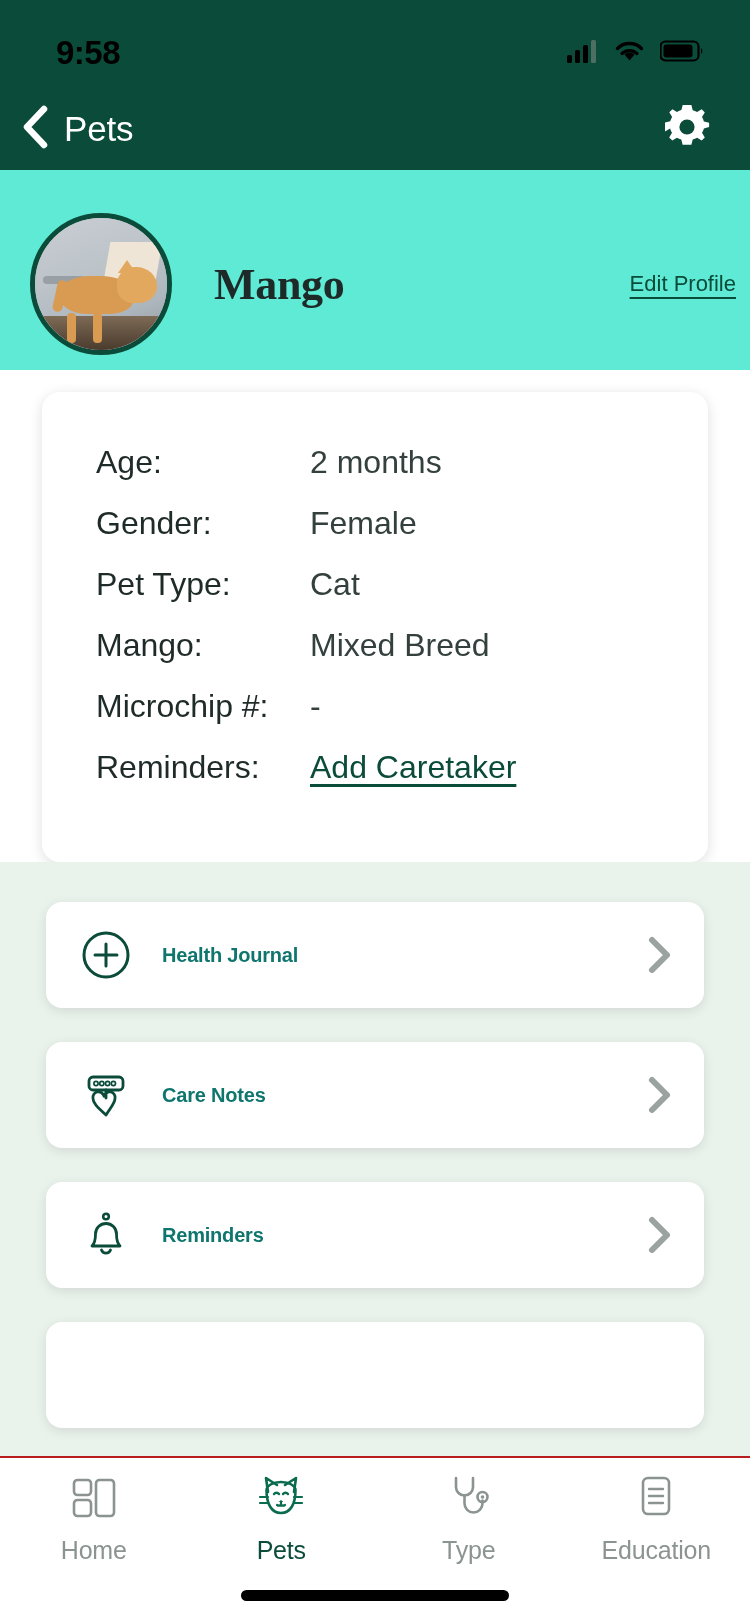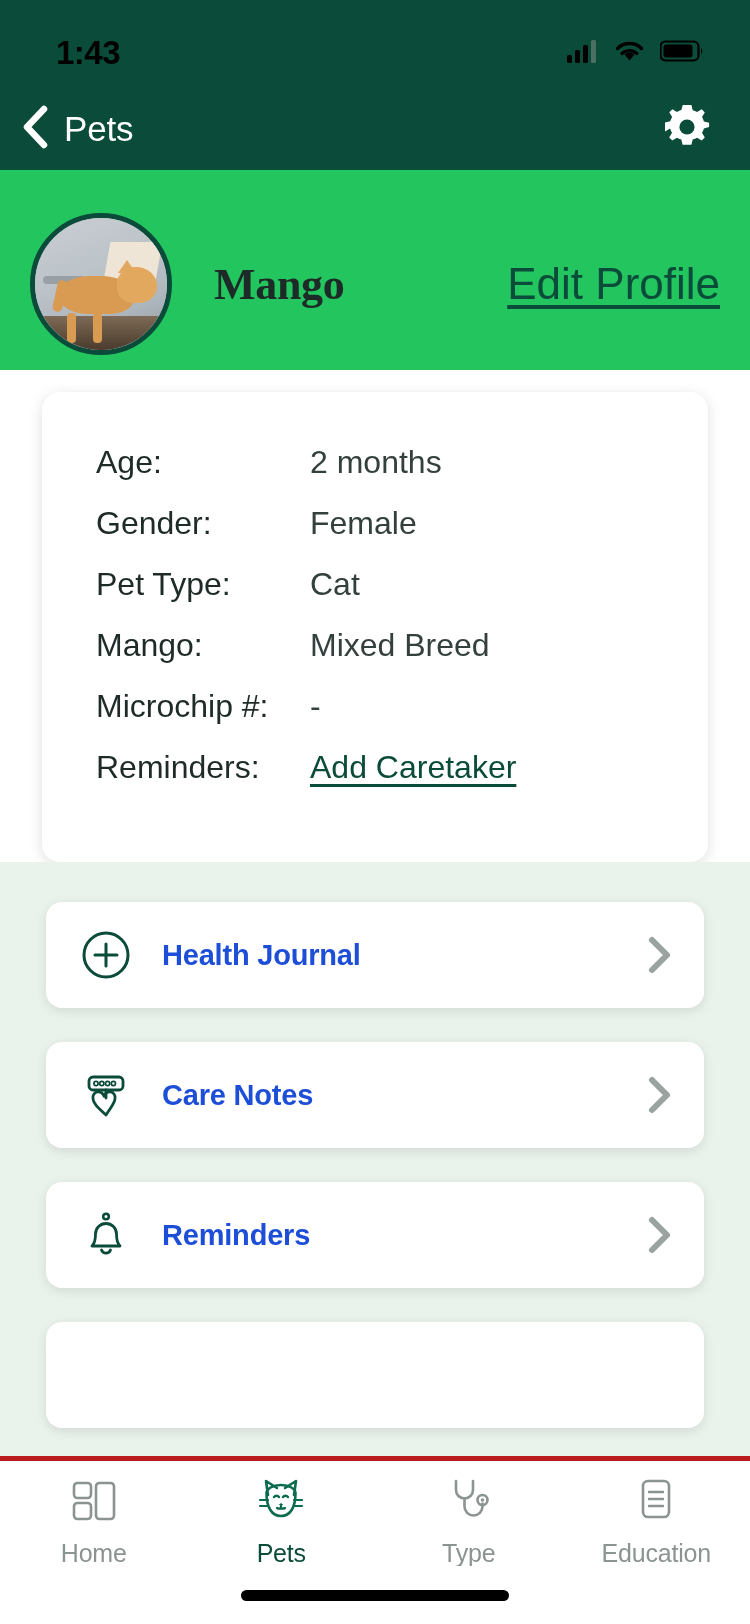"1:43" div.status-time { text: 1:43 -> 9:58 }
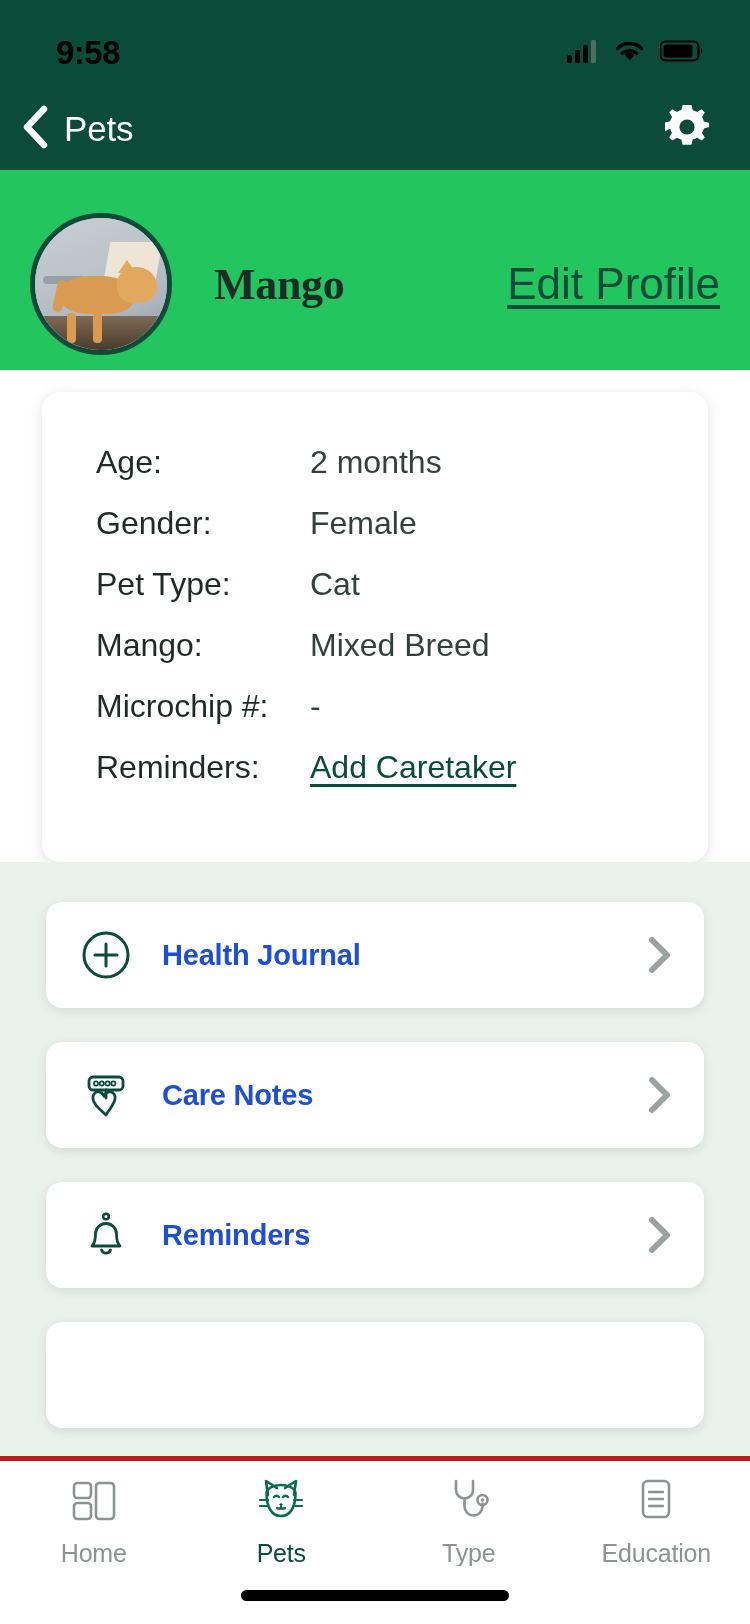"Mango" .profile { background: #22c55e -> #5eead4; padding: 28px 30px 0 30px -> 28px 14px 0 30px }
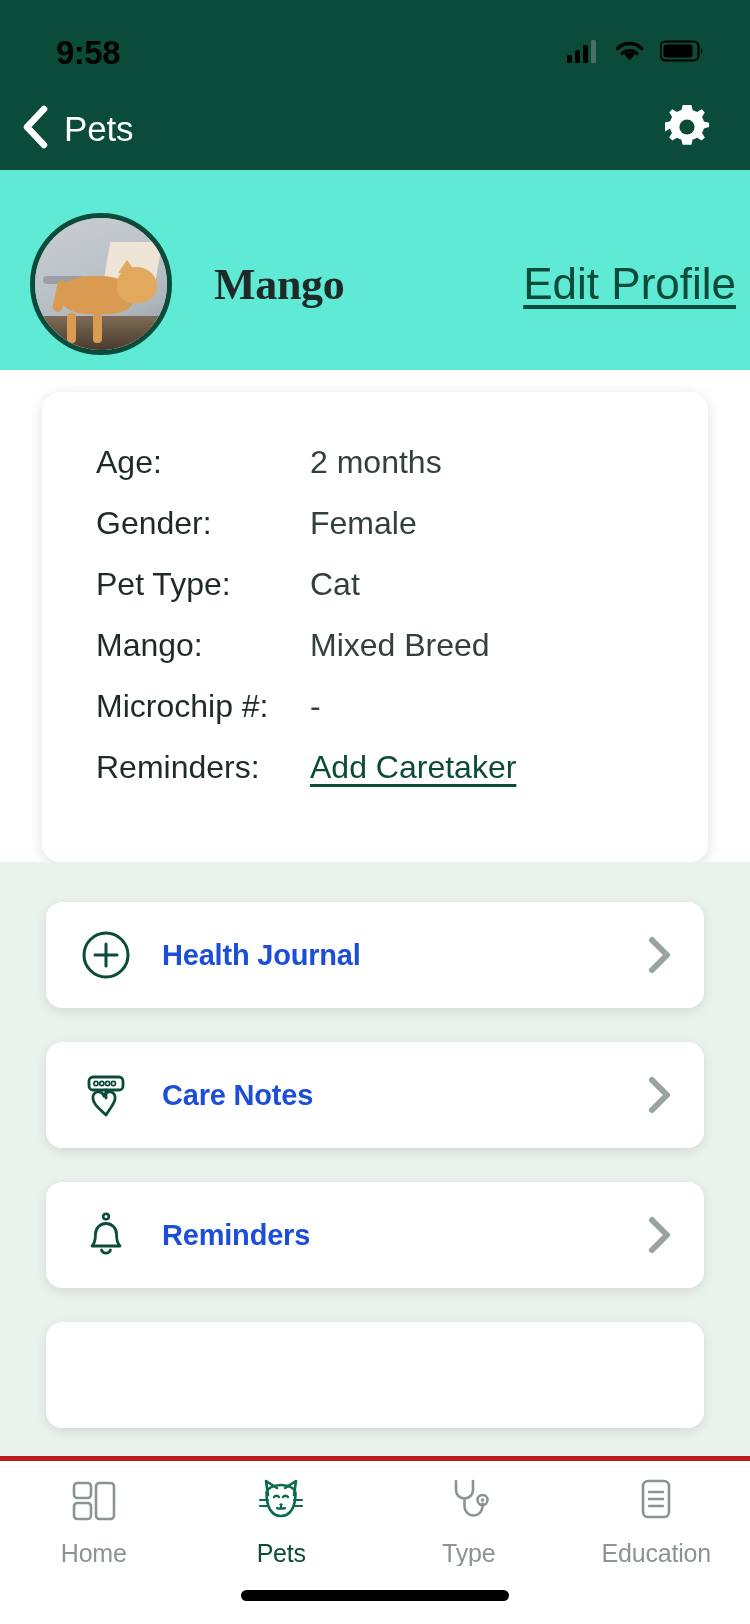"Edit Profile" .edit-profile { font-size: 44px -> 22px }
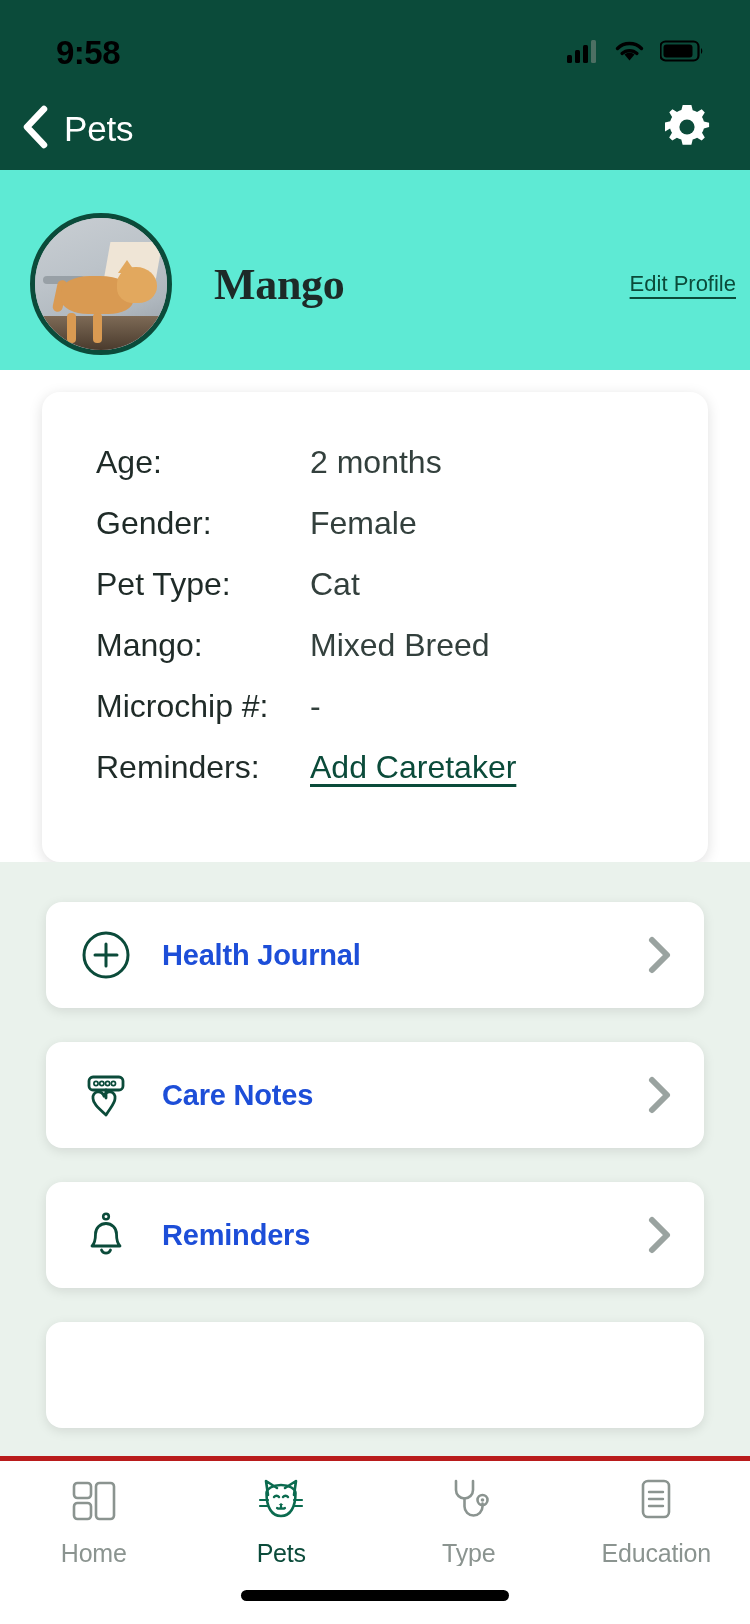"Health Journal" .menu-label { color: #1d4ed8 -> #0f766e; font-size: 29px -> 20px }
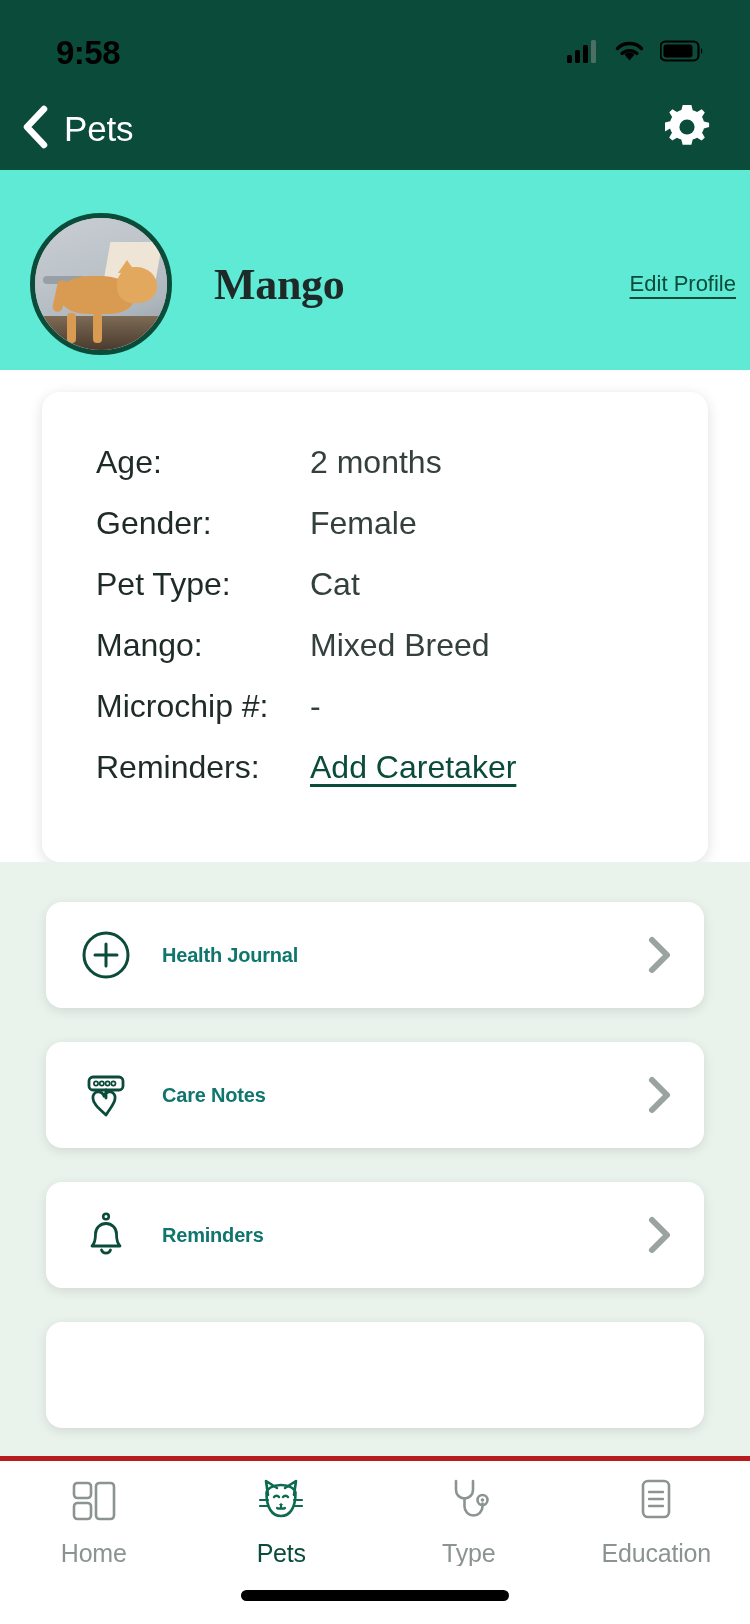"Home" .tabbar { border-top: 5px solid #b91c1c -> 2px solid #b91c1c }
